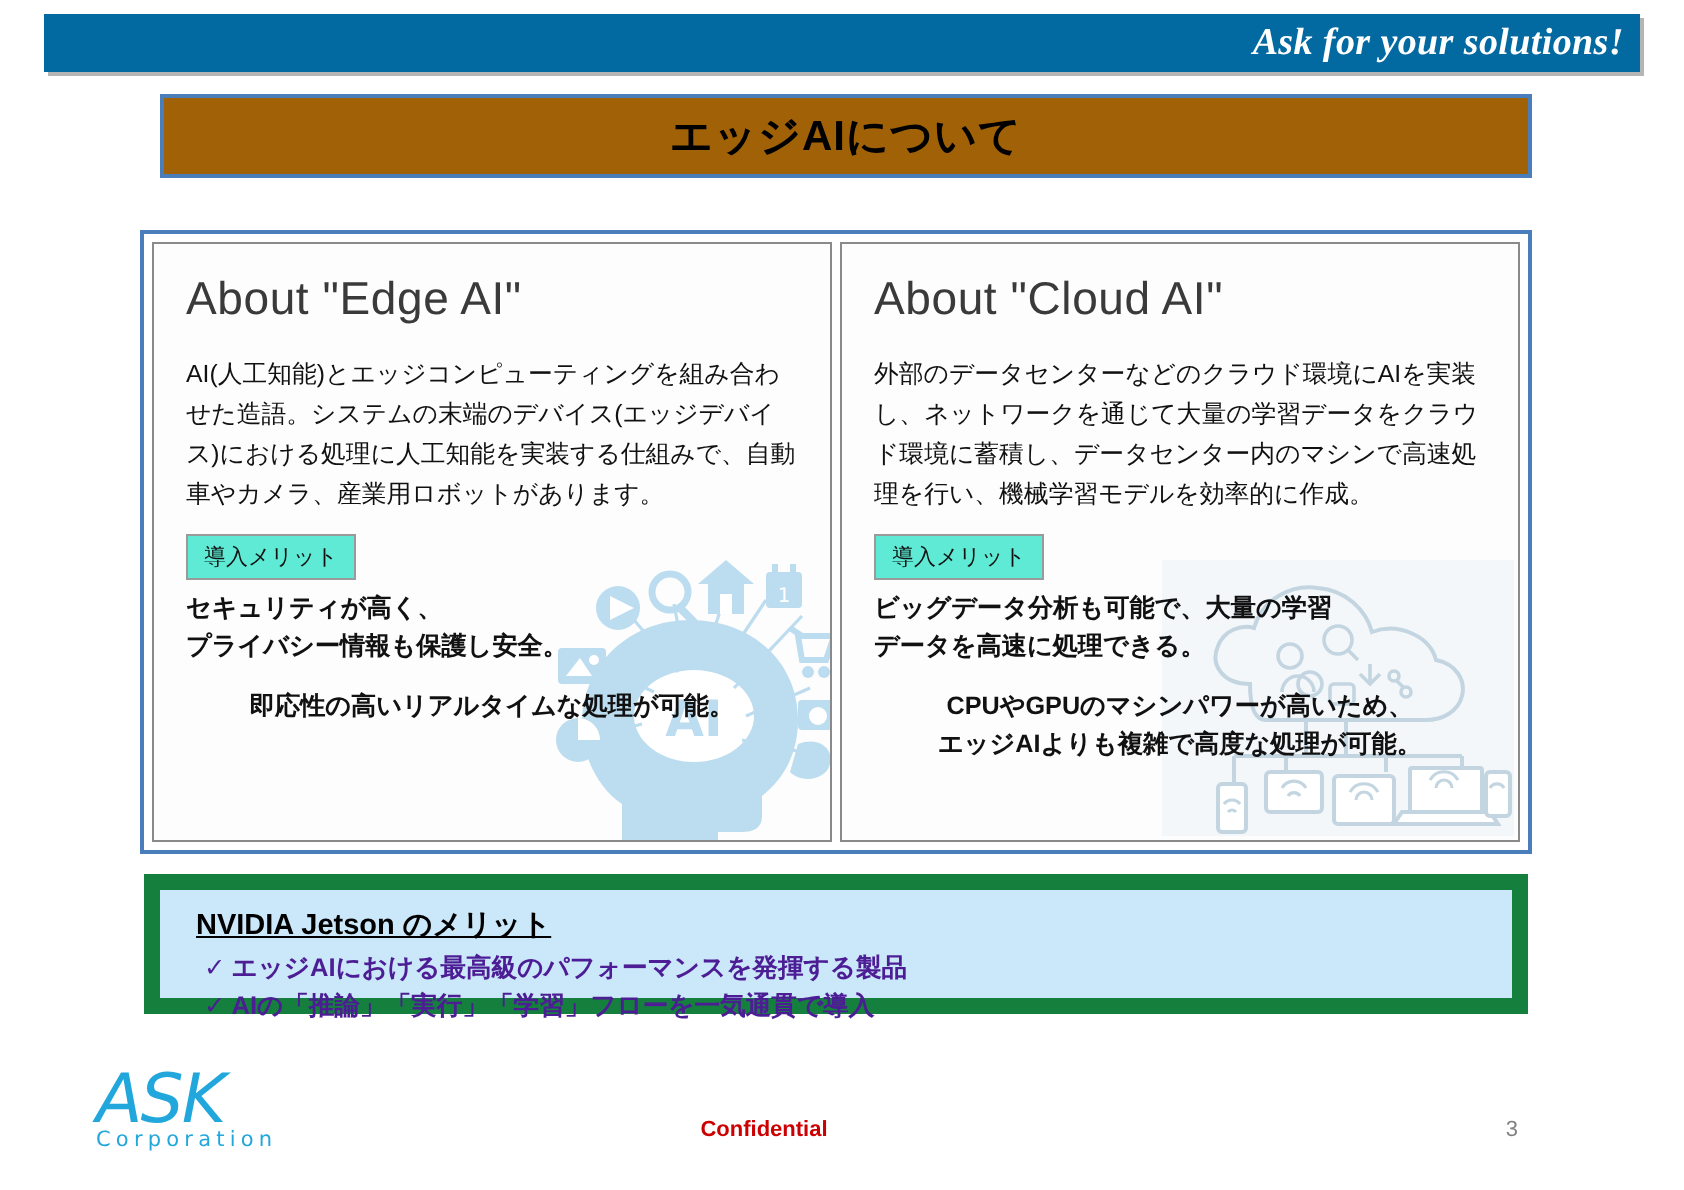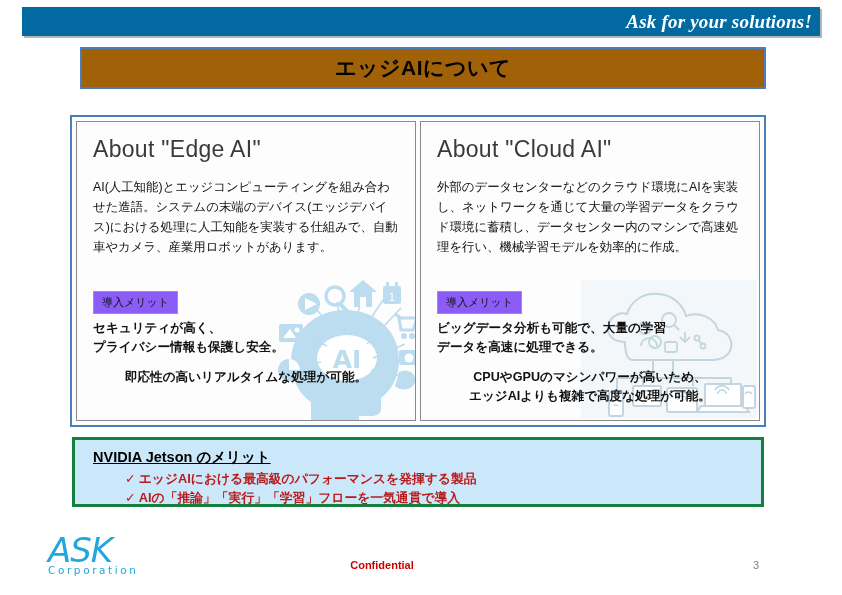"導入メリット" .merit-tag { background: #8b5cf6 -> #5eead4; margin-top: 34px -> 10px }
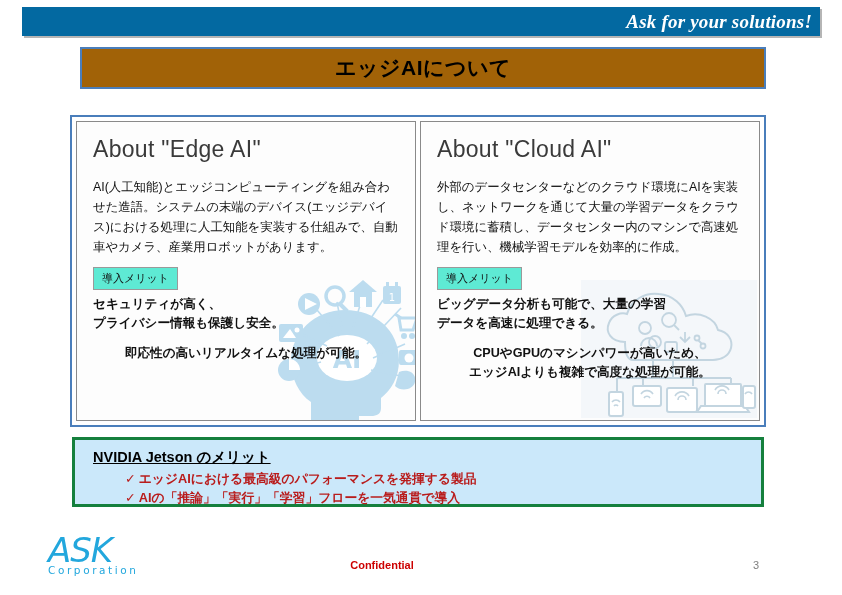"NVIDIA Jetson のメリット" .jetson-box { border: 3px solid #15803d -> 8px solid #15803d }
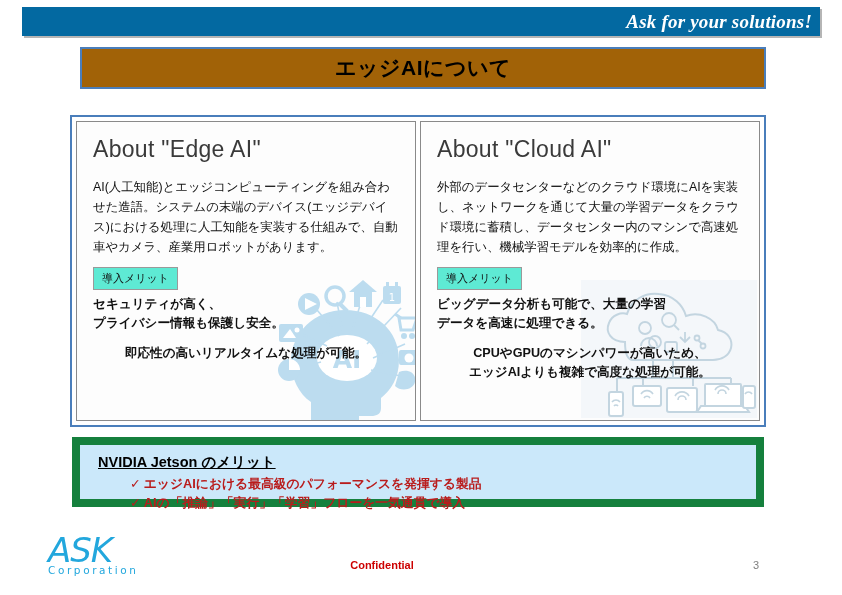"✓ エッジAIにおける最高級のパフォーマンスを発揮する製品" .jetson-bullets li { color: #b91c1c -> #4c1d95; margin-left: 32px -> 4px }
